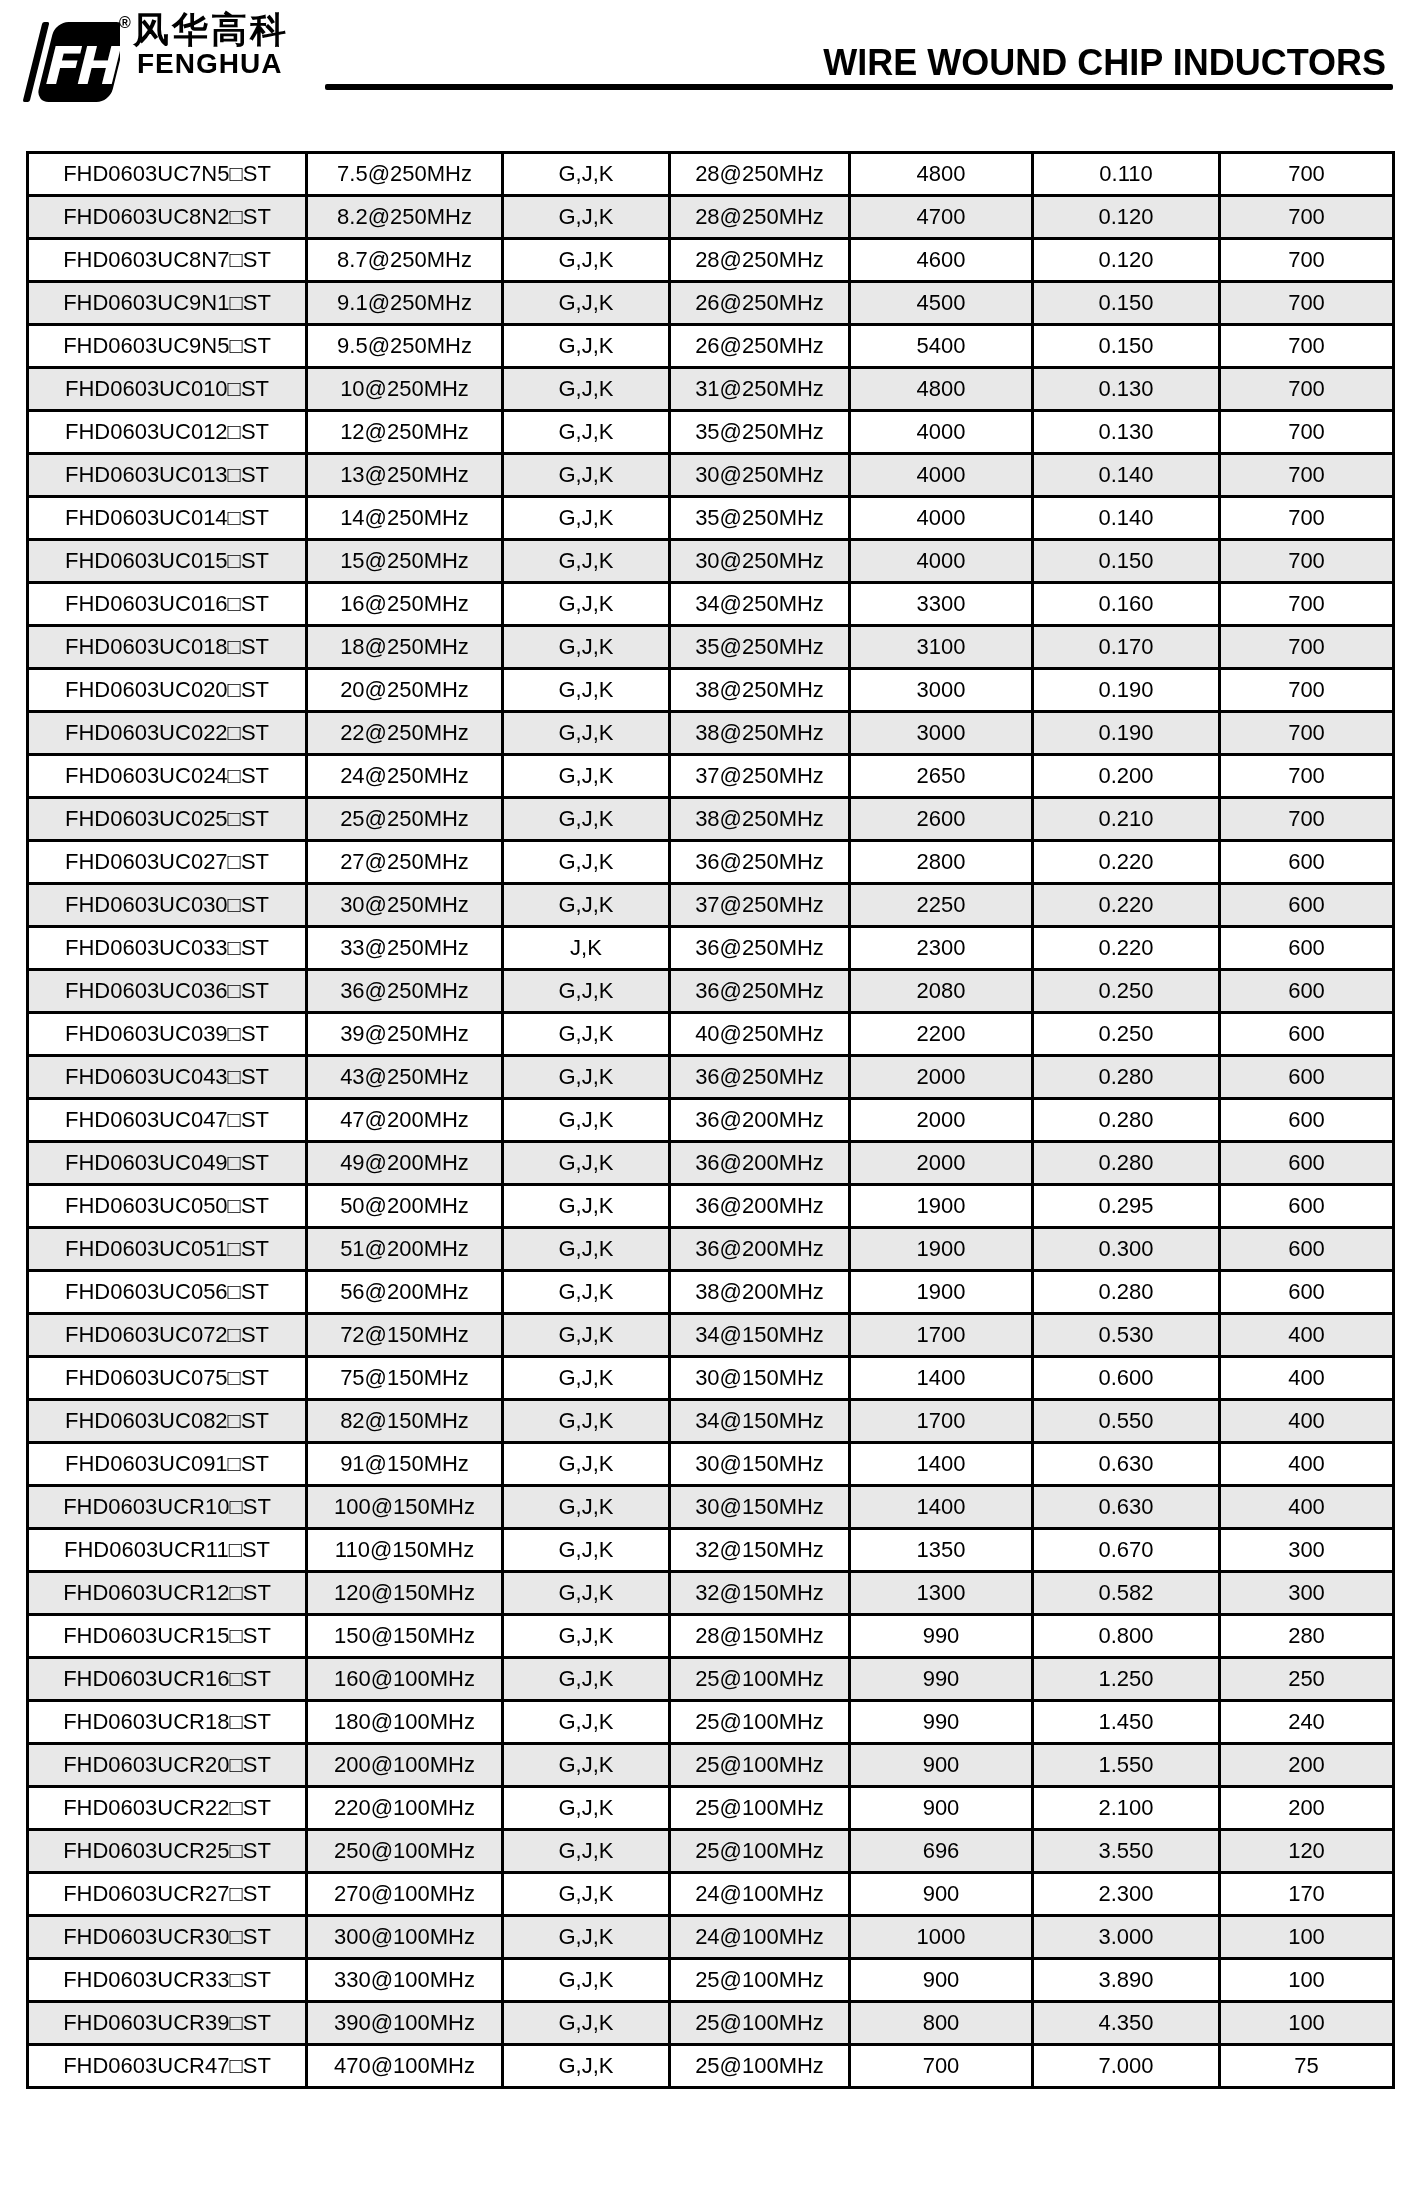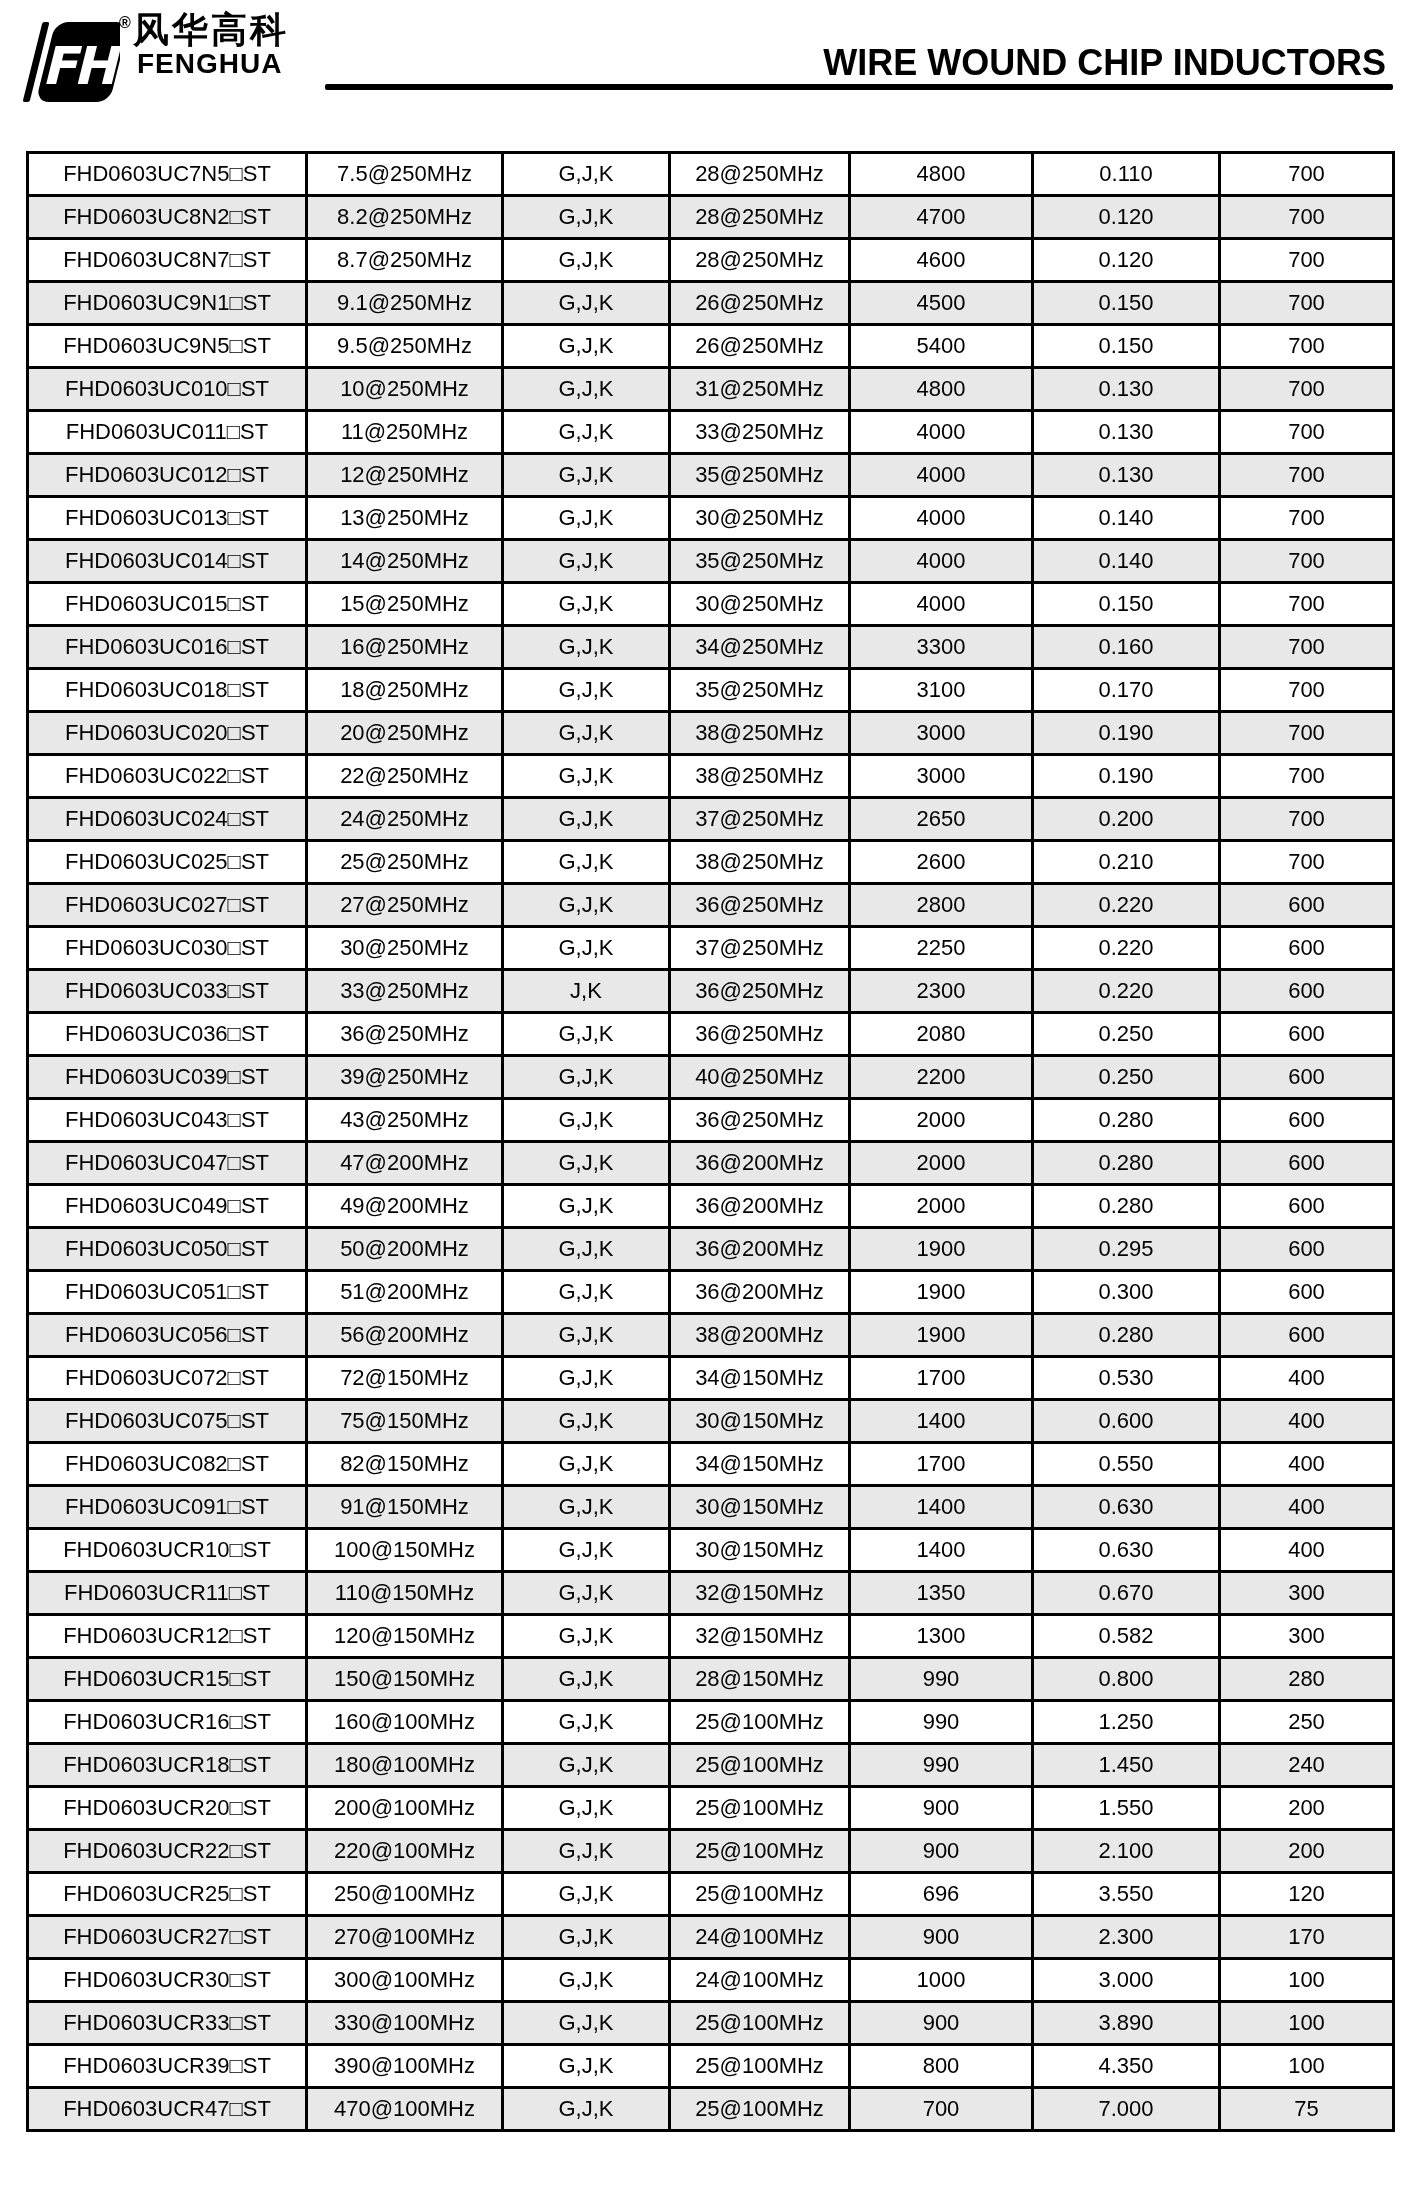"FHD0603UC011□ST" tr { html: <tr> <td>FHD0603UC011□ST</td> <td>11@250MHz</td> <td>G,J,K</td> <td>33@250MHz</td> <td>4000</td> <td>0.130</td> <td>700</td> </tr> -> none }
